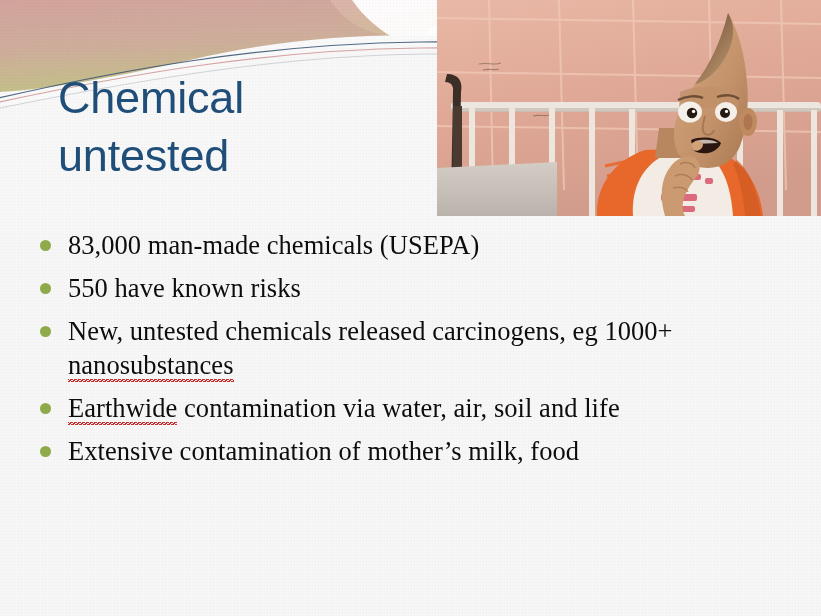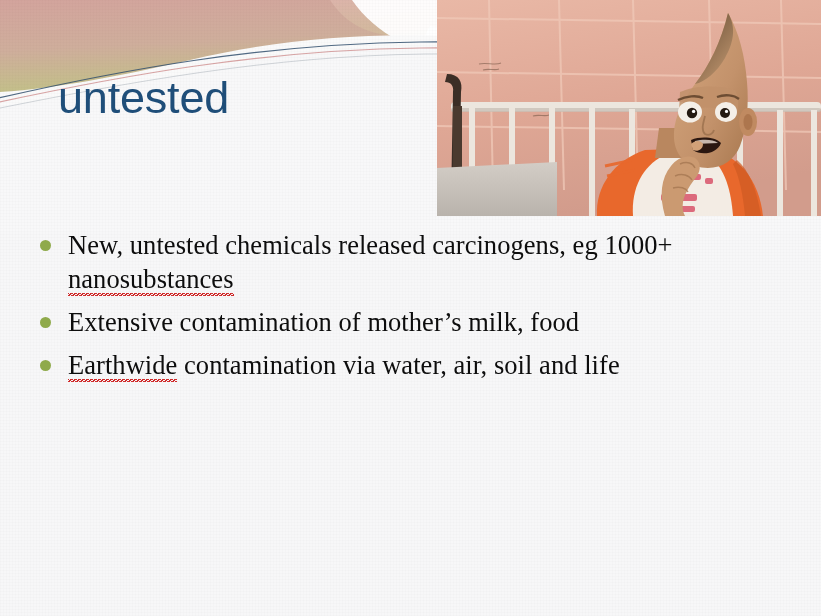"Chemical" div { html: none -> <div>Chemical</div> }
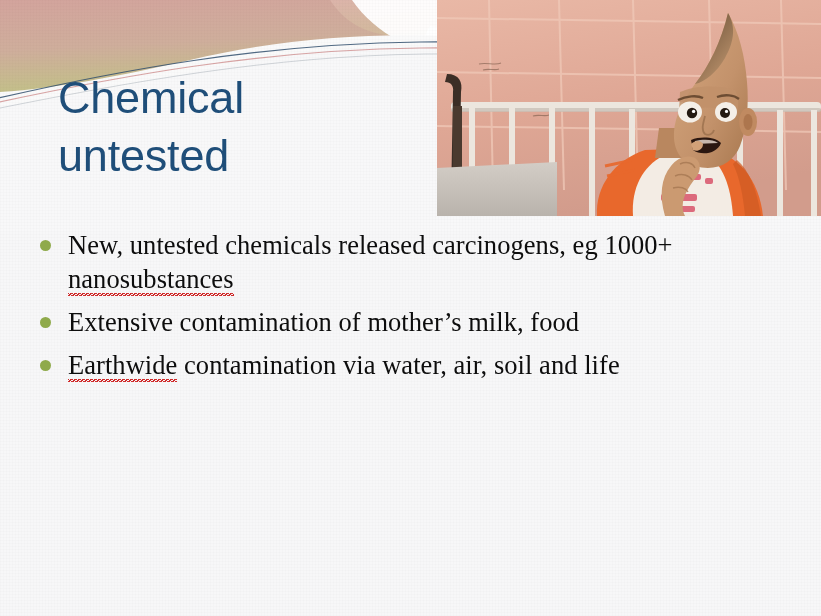"83,000 man-made chemicals (USEPA)" div.bullet-row { html: none -> <div> <span></span> <span><span>83,000 man-made chemicals (USEPA)</span></span> </div> }
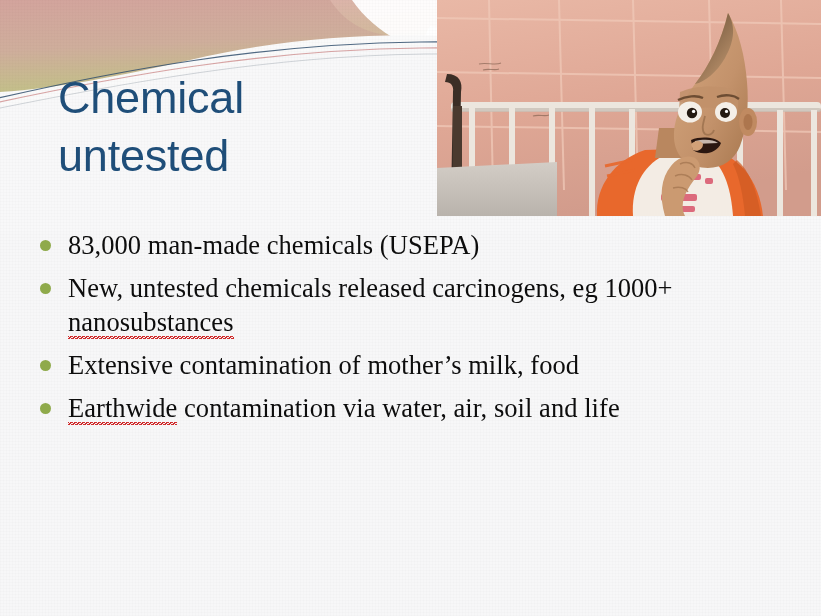"550 have known risks" div.bullet-row { html: none -> <div> <span></span> <span><span>550 have known risks</span></span> </div> }
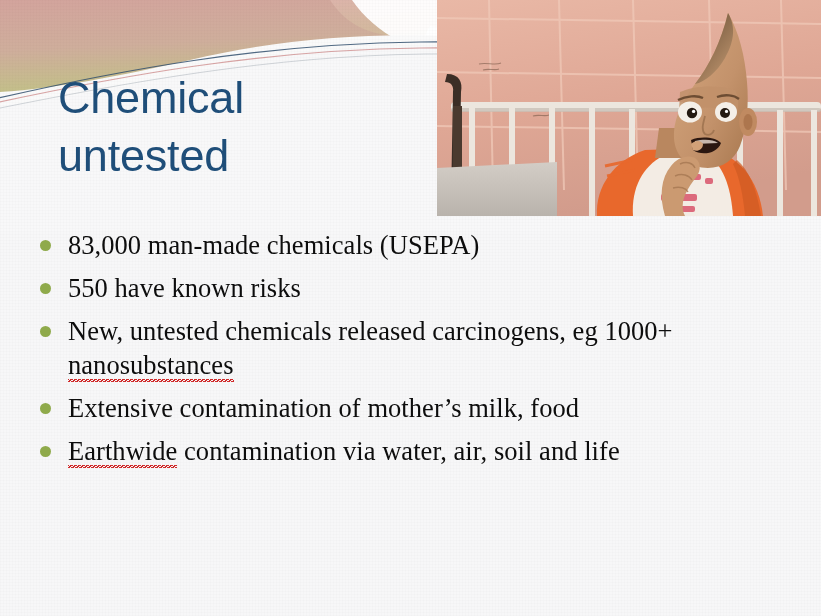"Extensive contamination of mother’s" div.bullet-row { order: before "Earthwide contamination via water, air," -> after "Earthwide contamination via water, air," }
